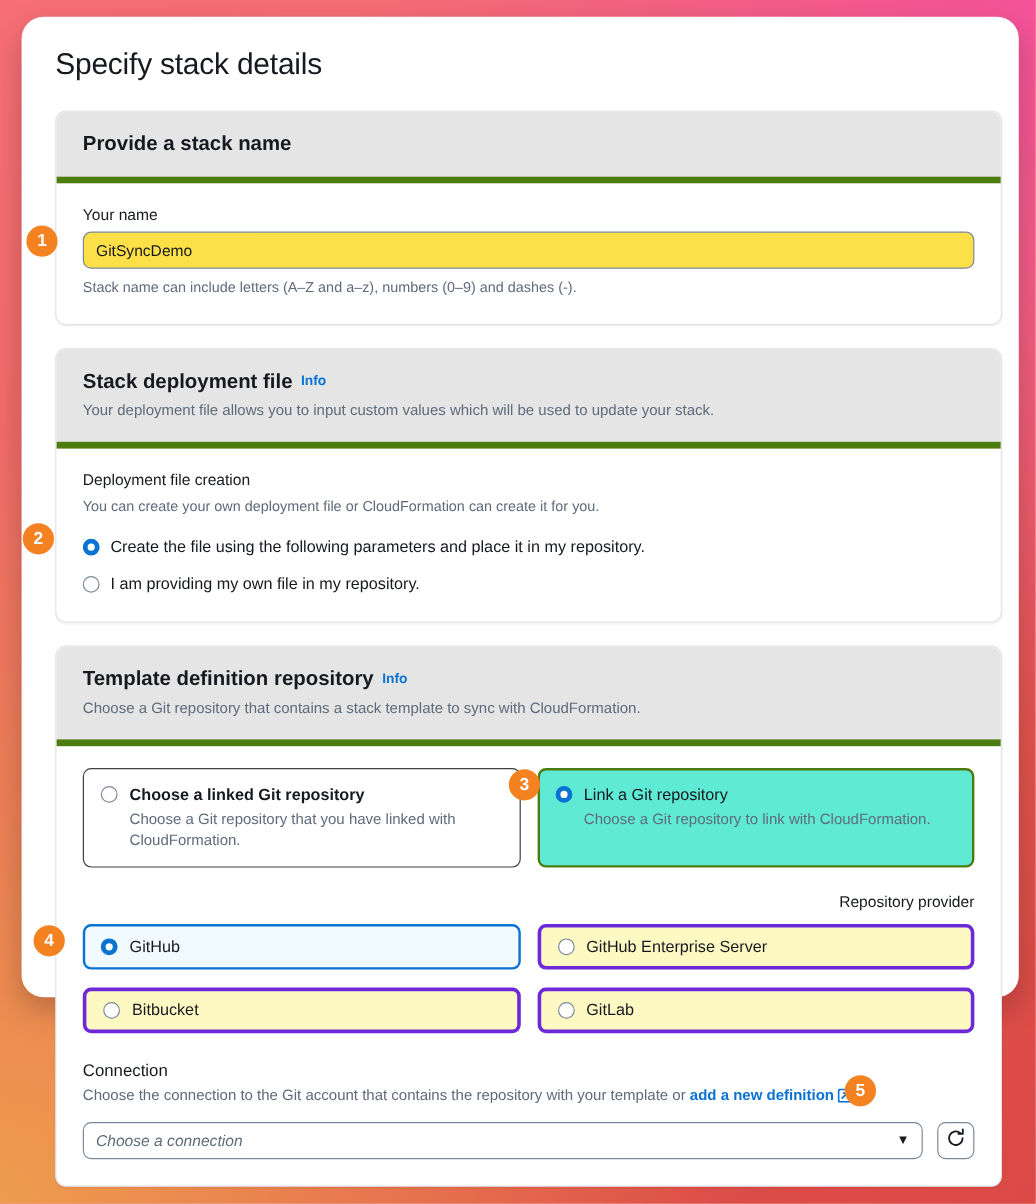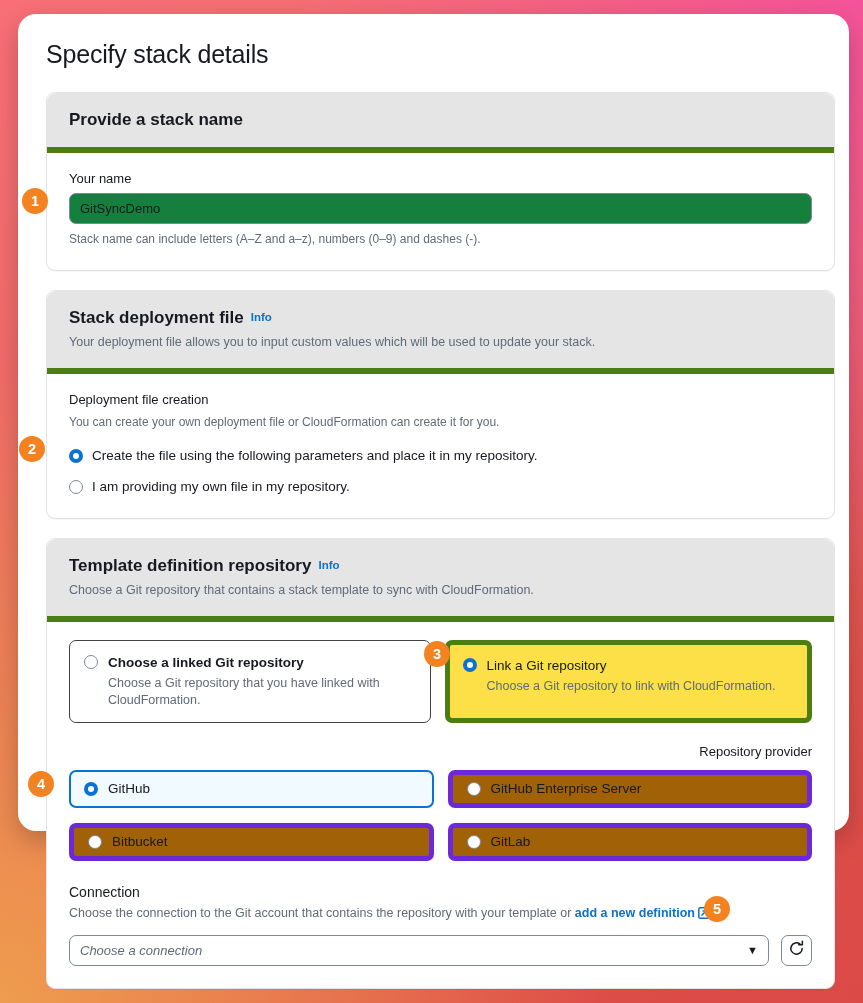"GitSyncDemo" .text-input { background: #15803d -> #fde047 }
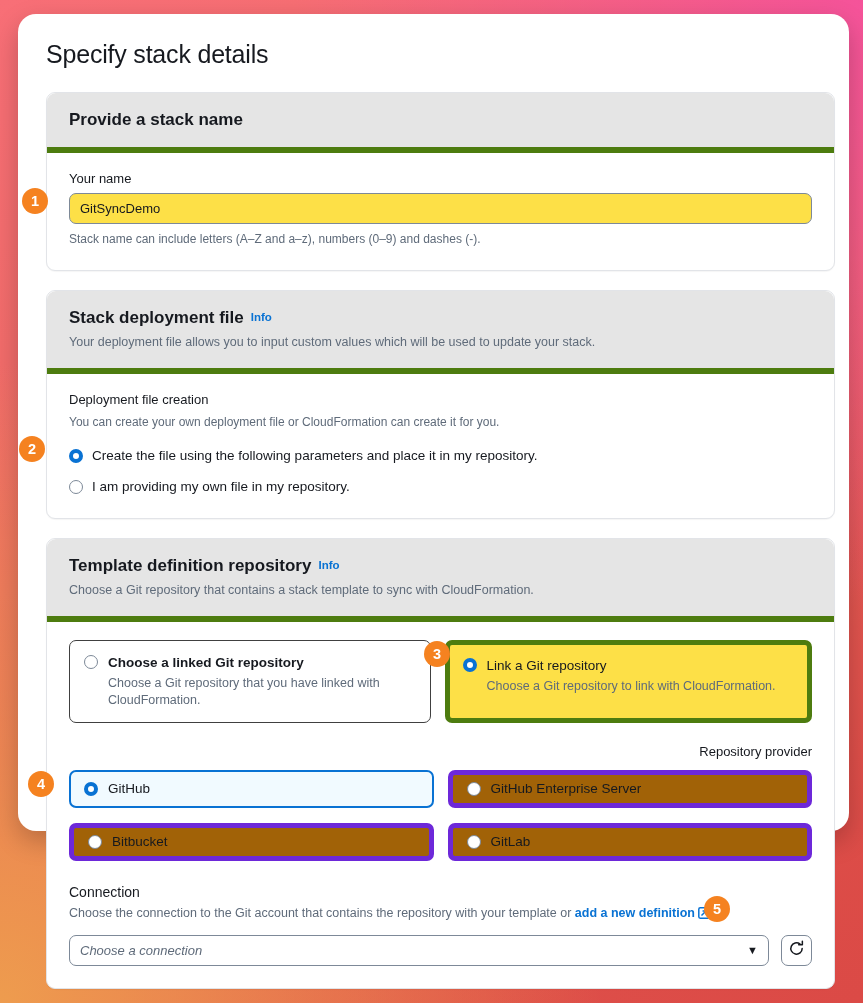"Link a Git repository" .tile.selected { background: #fde047 -> #5eead4; border: 5px solid #4d7c0f -> 2px solid #4d7c0f }
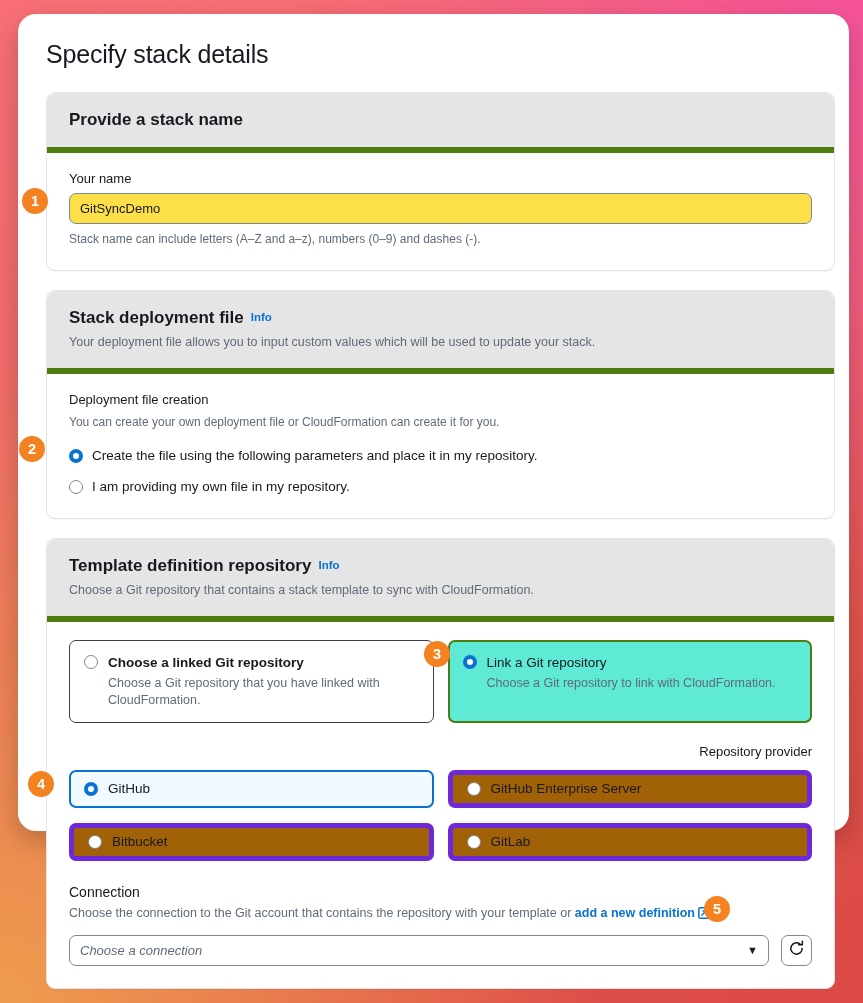"GitHub Enterprise Server" .provider { background: #a16207 -> #fef9c3; border: 5px solid #6d28d9 -> 3px solid #6d28d9 }
